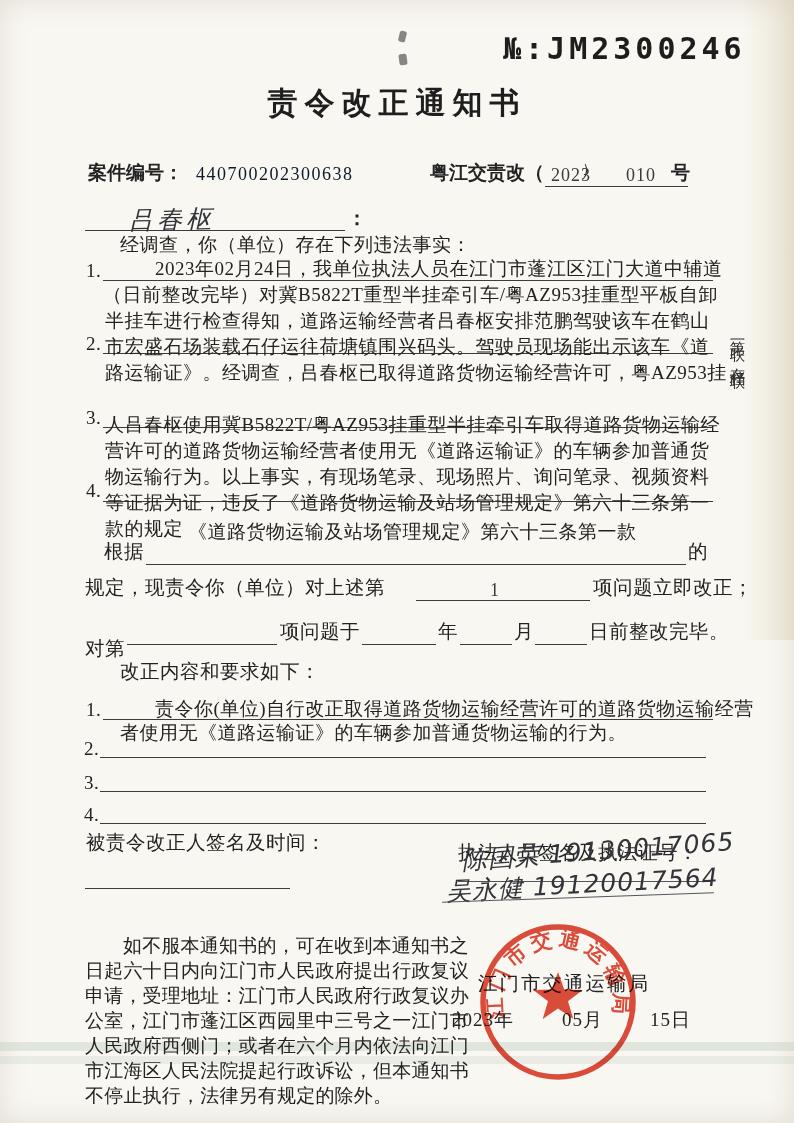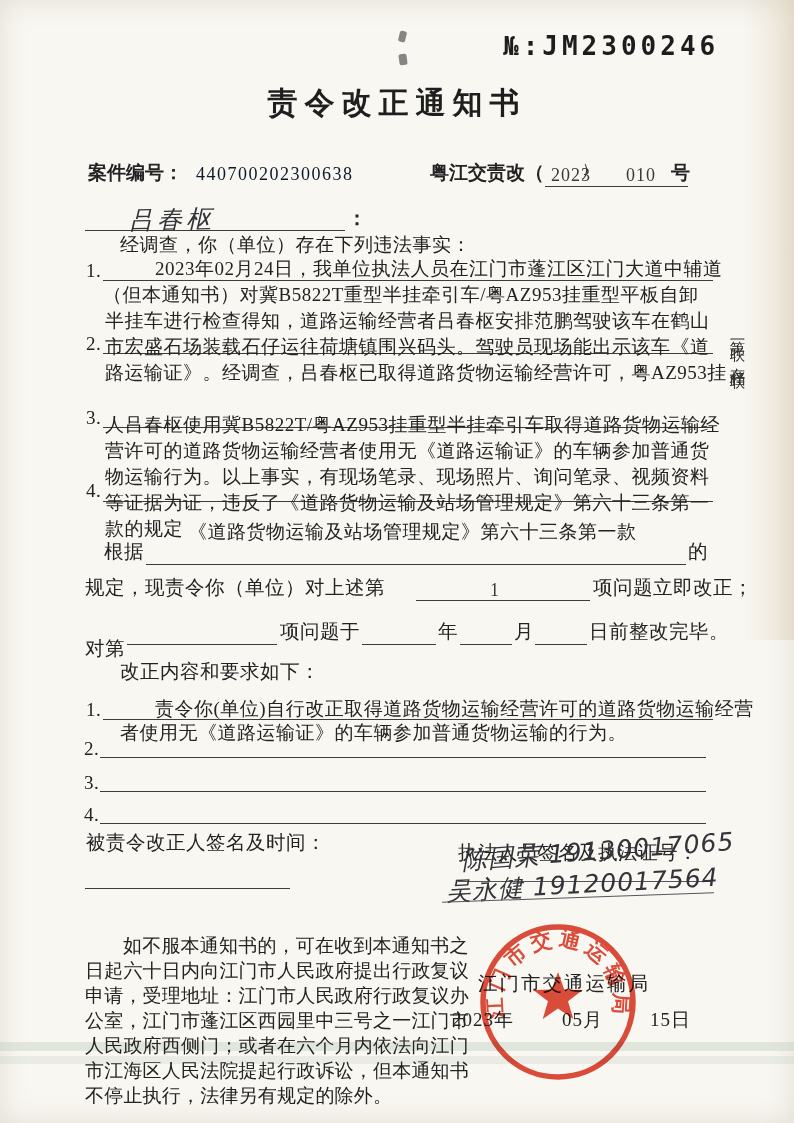"№:JM2300246" .serial { font-size: 26px -> 30px }
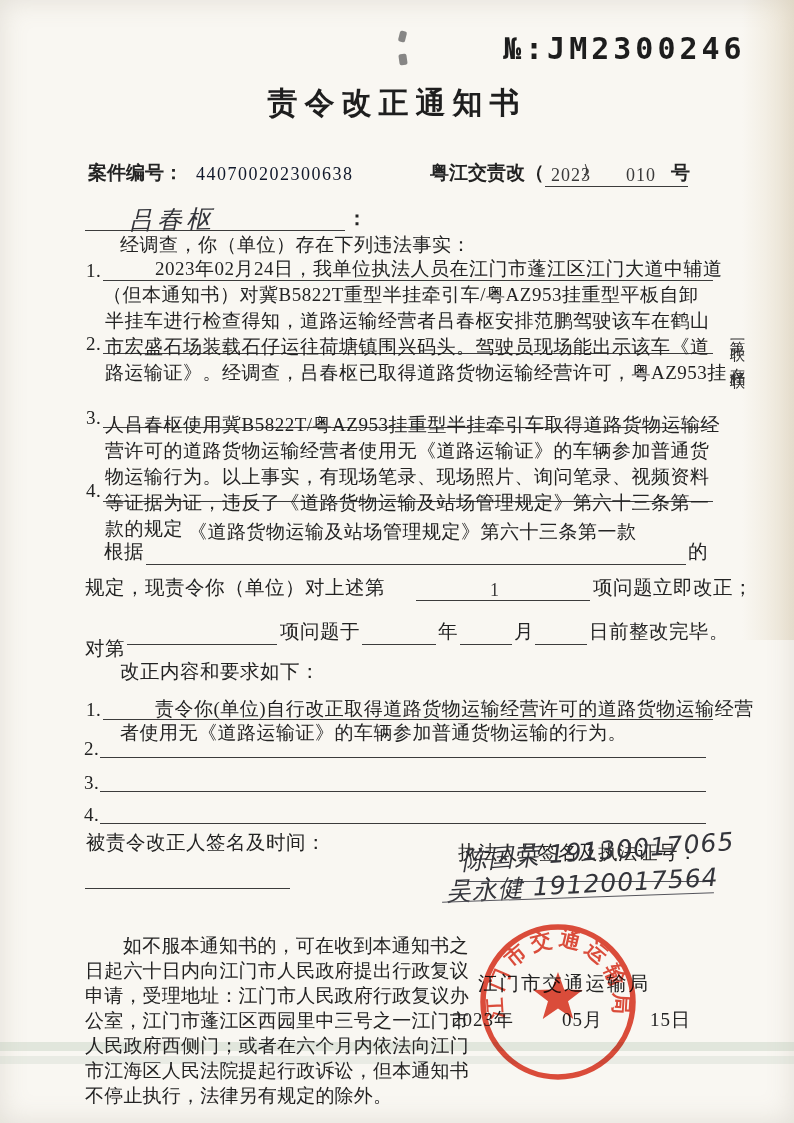"（但本通知书）对冀B5822T重型半挂牵引车/粤AZ953挂重型平板自卸" div.t { text: 但本通知书 -> 日前整改完毕 }
